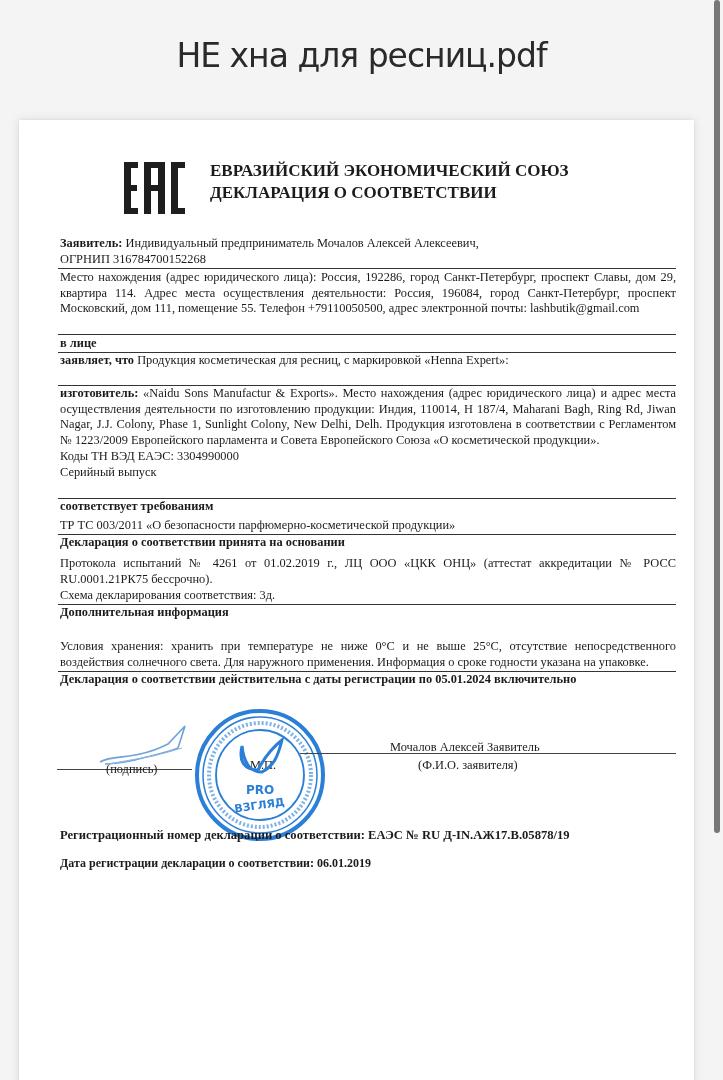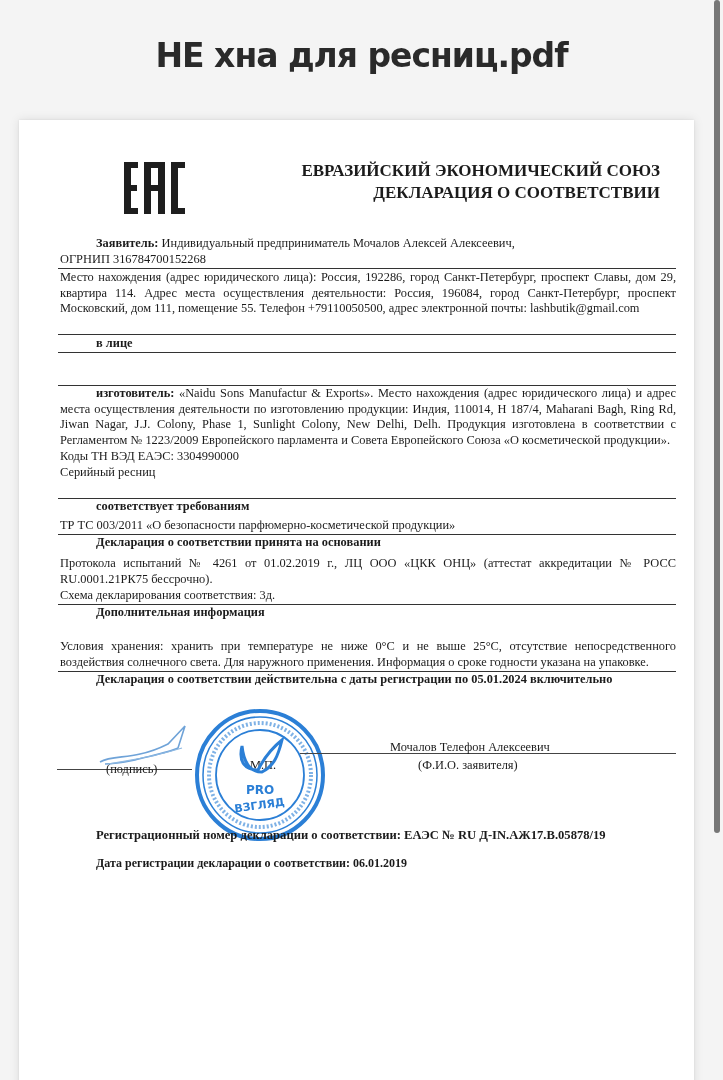"НЕ хна для ресниц.pdf" .viewer-title { font-weight: bold -> normal }
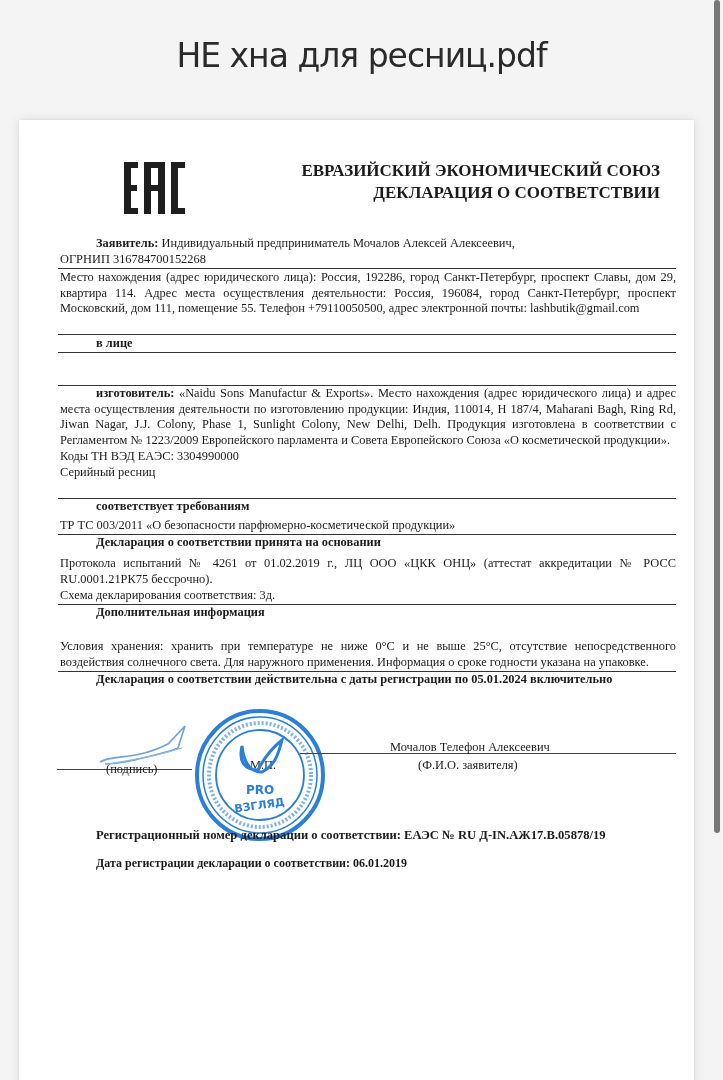"ЕВРАЗИЙСКИЙ ЭКОНОМИЧЕСКИЙ СОЮЗ" .hdr { text-align: right -> left }
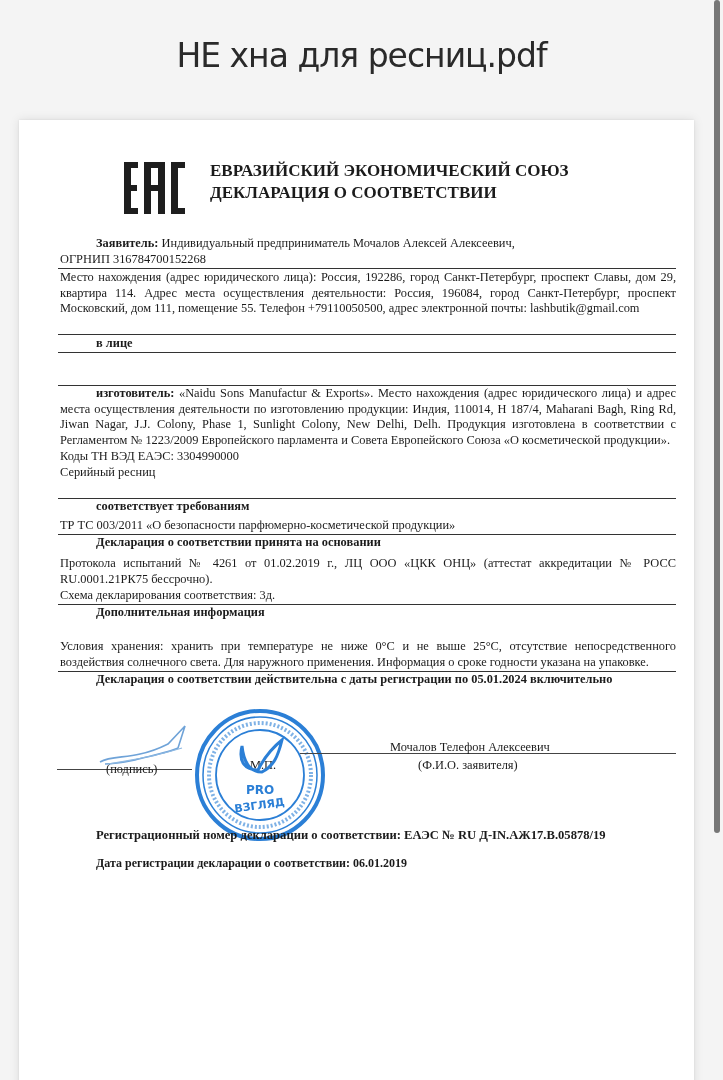"Заявитель:" b { margin-left: 36px -> none }
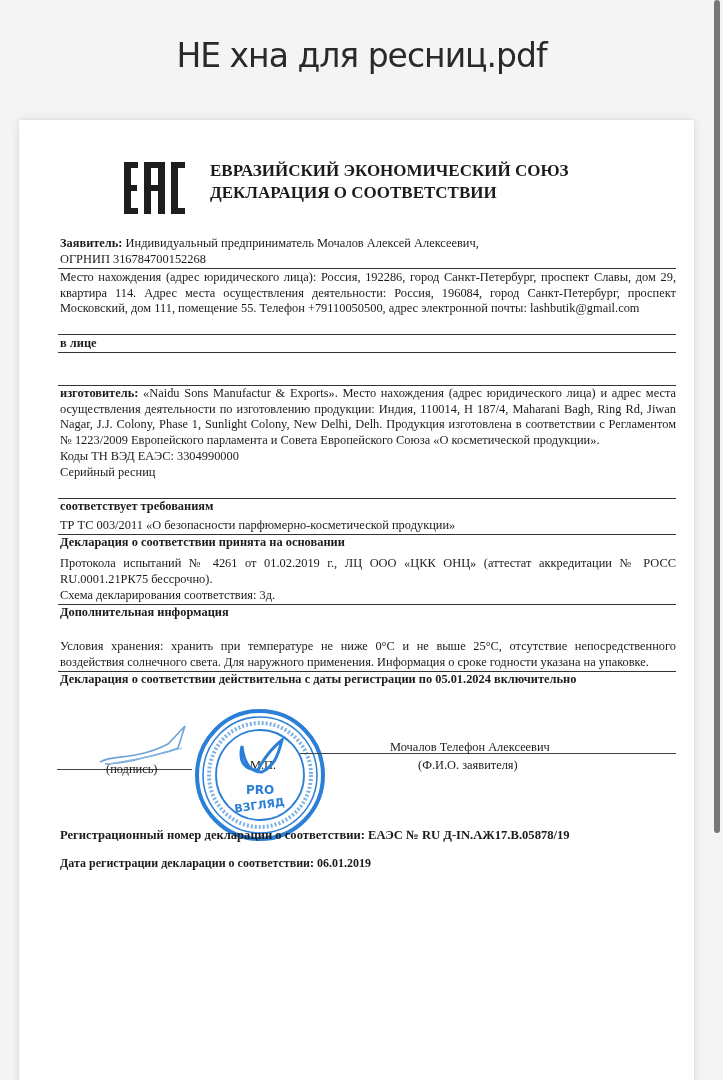"заявляет, что Продукция косметическая" div { html: none -> <div><b>заявляет, что</b> <span>Продукция косметическая для ресниц, с маркировкой «Henna Expert»:</span></div> }
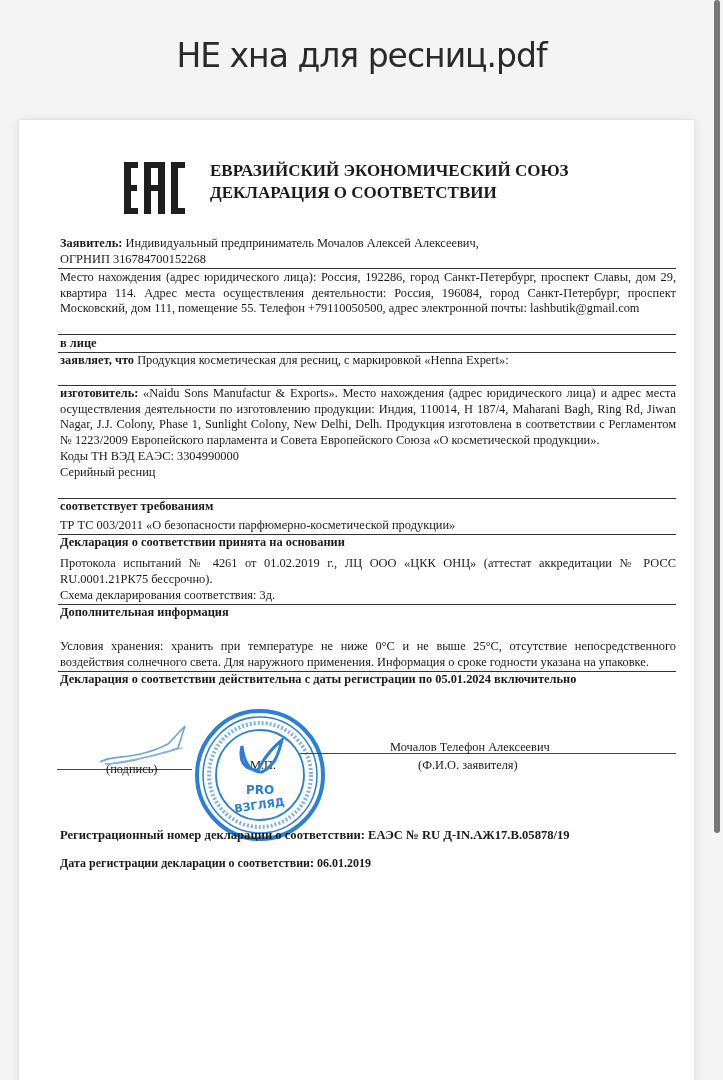"Серийный ресниц" div { text: ресниц -> выпуск }
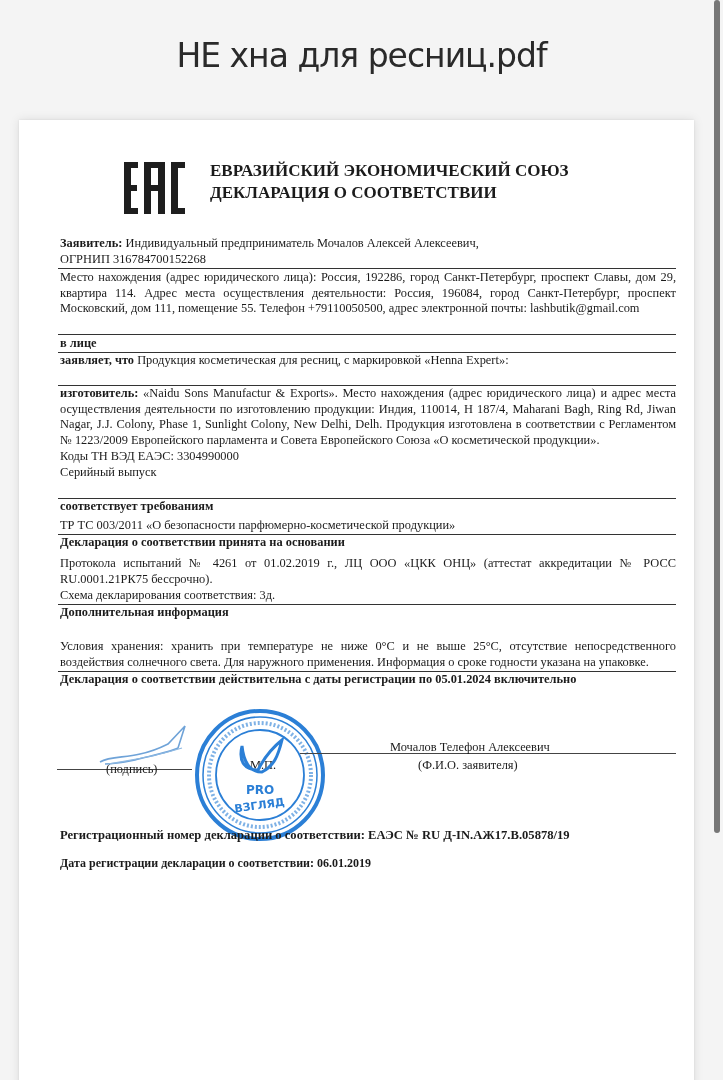"Мочалов Телефон Алексеевич" div.block { text: Телефон Алексеевич -> Алексей Заявитель }
